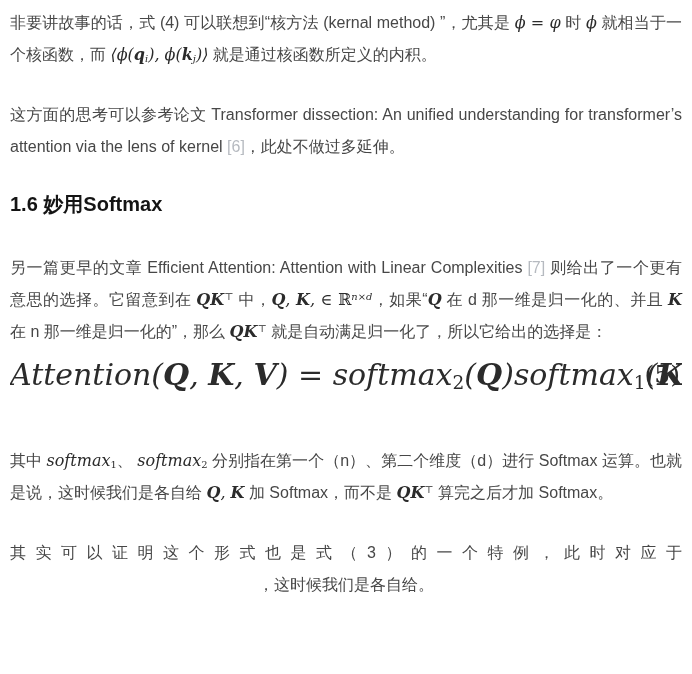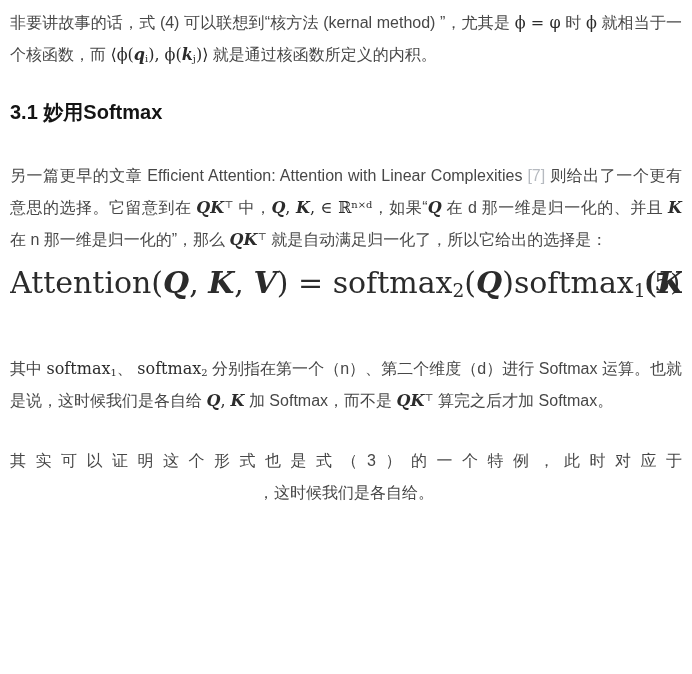"ϕ = φ" .seg-m { font-style: none -> italic }
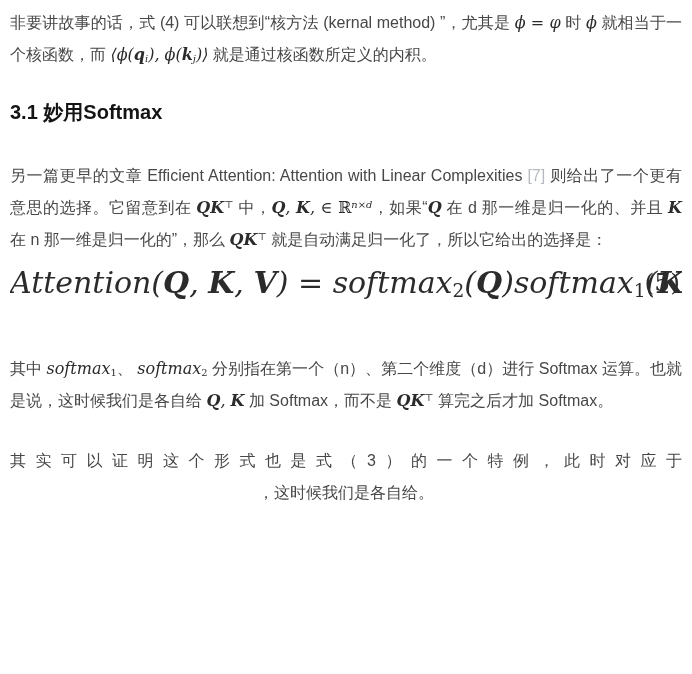"这方面的思考可以参考论文 Transformer dissection: An" p.para { html: none -> <p><span>这方面的思考可以参考论文 Transformer dissection: An unified understanding for transformer’s attention via the lens of kernel </span><span>[6]</span><span>，此处不做过多延伸。</span></p> }
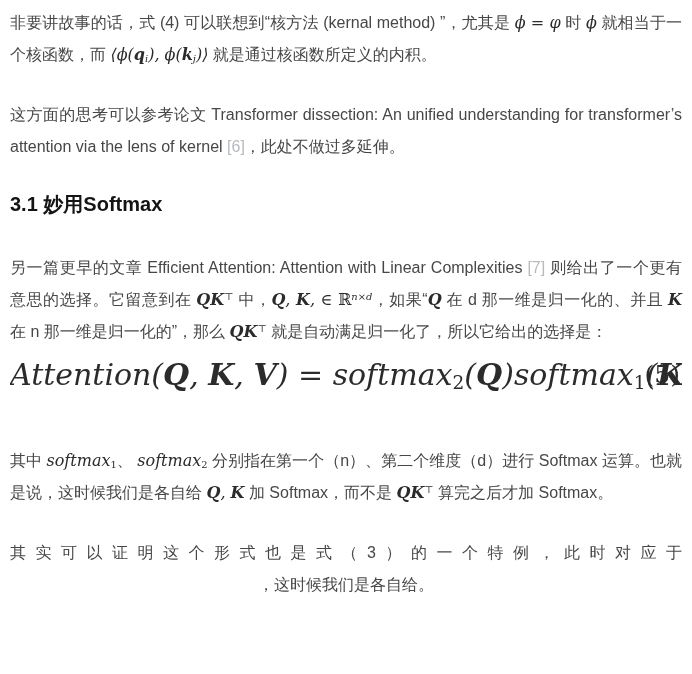"3.1 妙用Softmax" h2.heading { text: 3.1 -> 1.6 }
